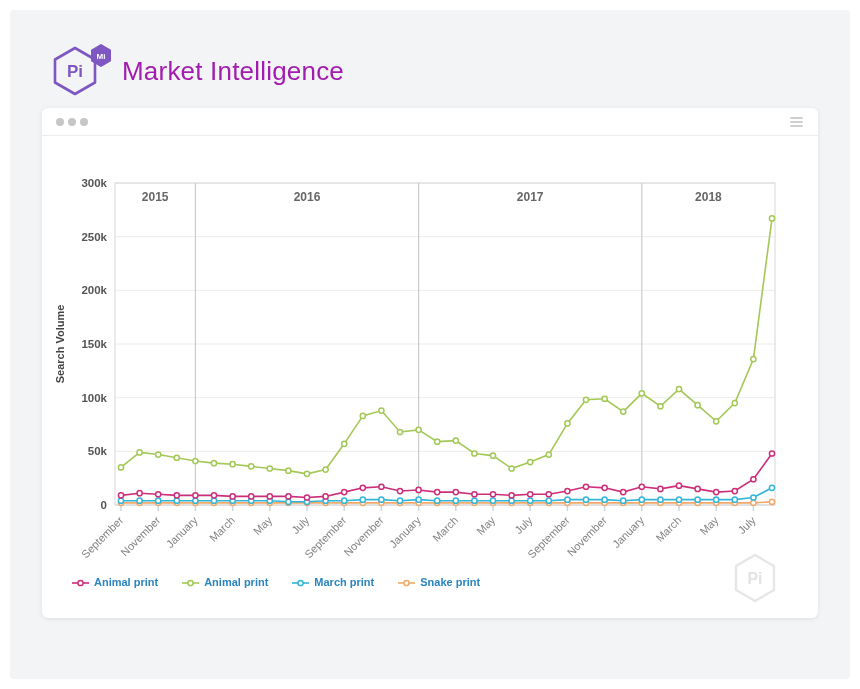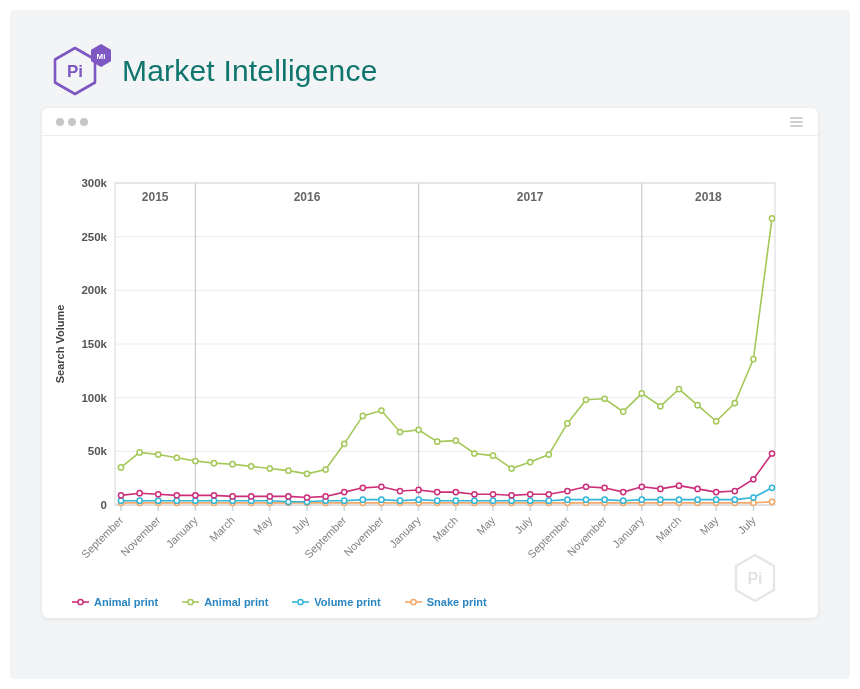"Market Intelligence" .brand-title { color: #0f766e -> #a21caf; font-size: 30px -> 26px }
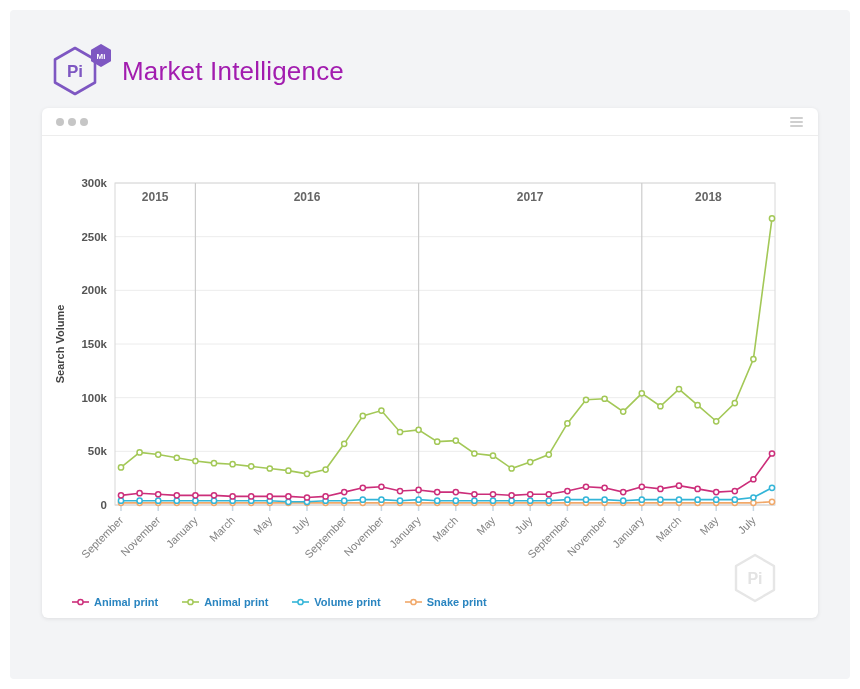"Animal print" .legend-item { align-items: center -> flex-end; margin-top: 20px -> none }
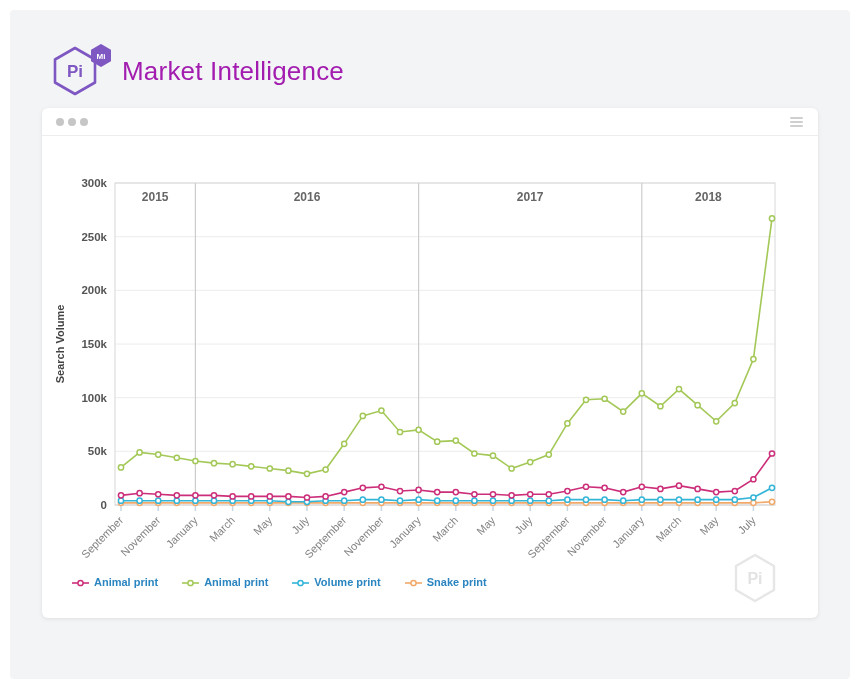"Volume print" span.legend-label { text: Volume -> March }
